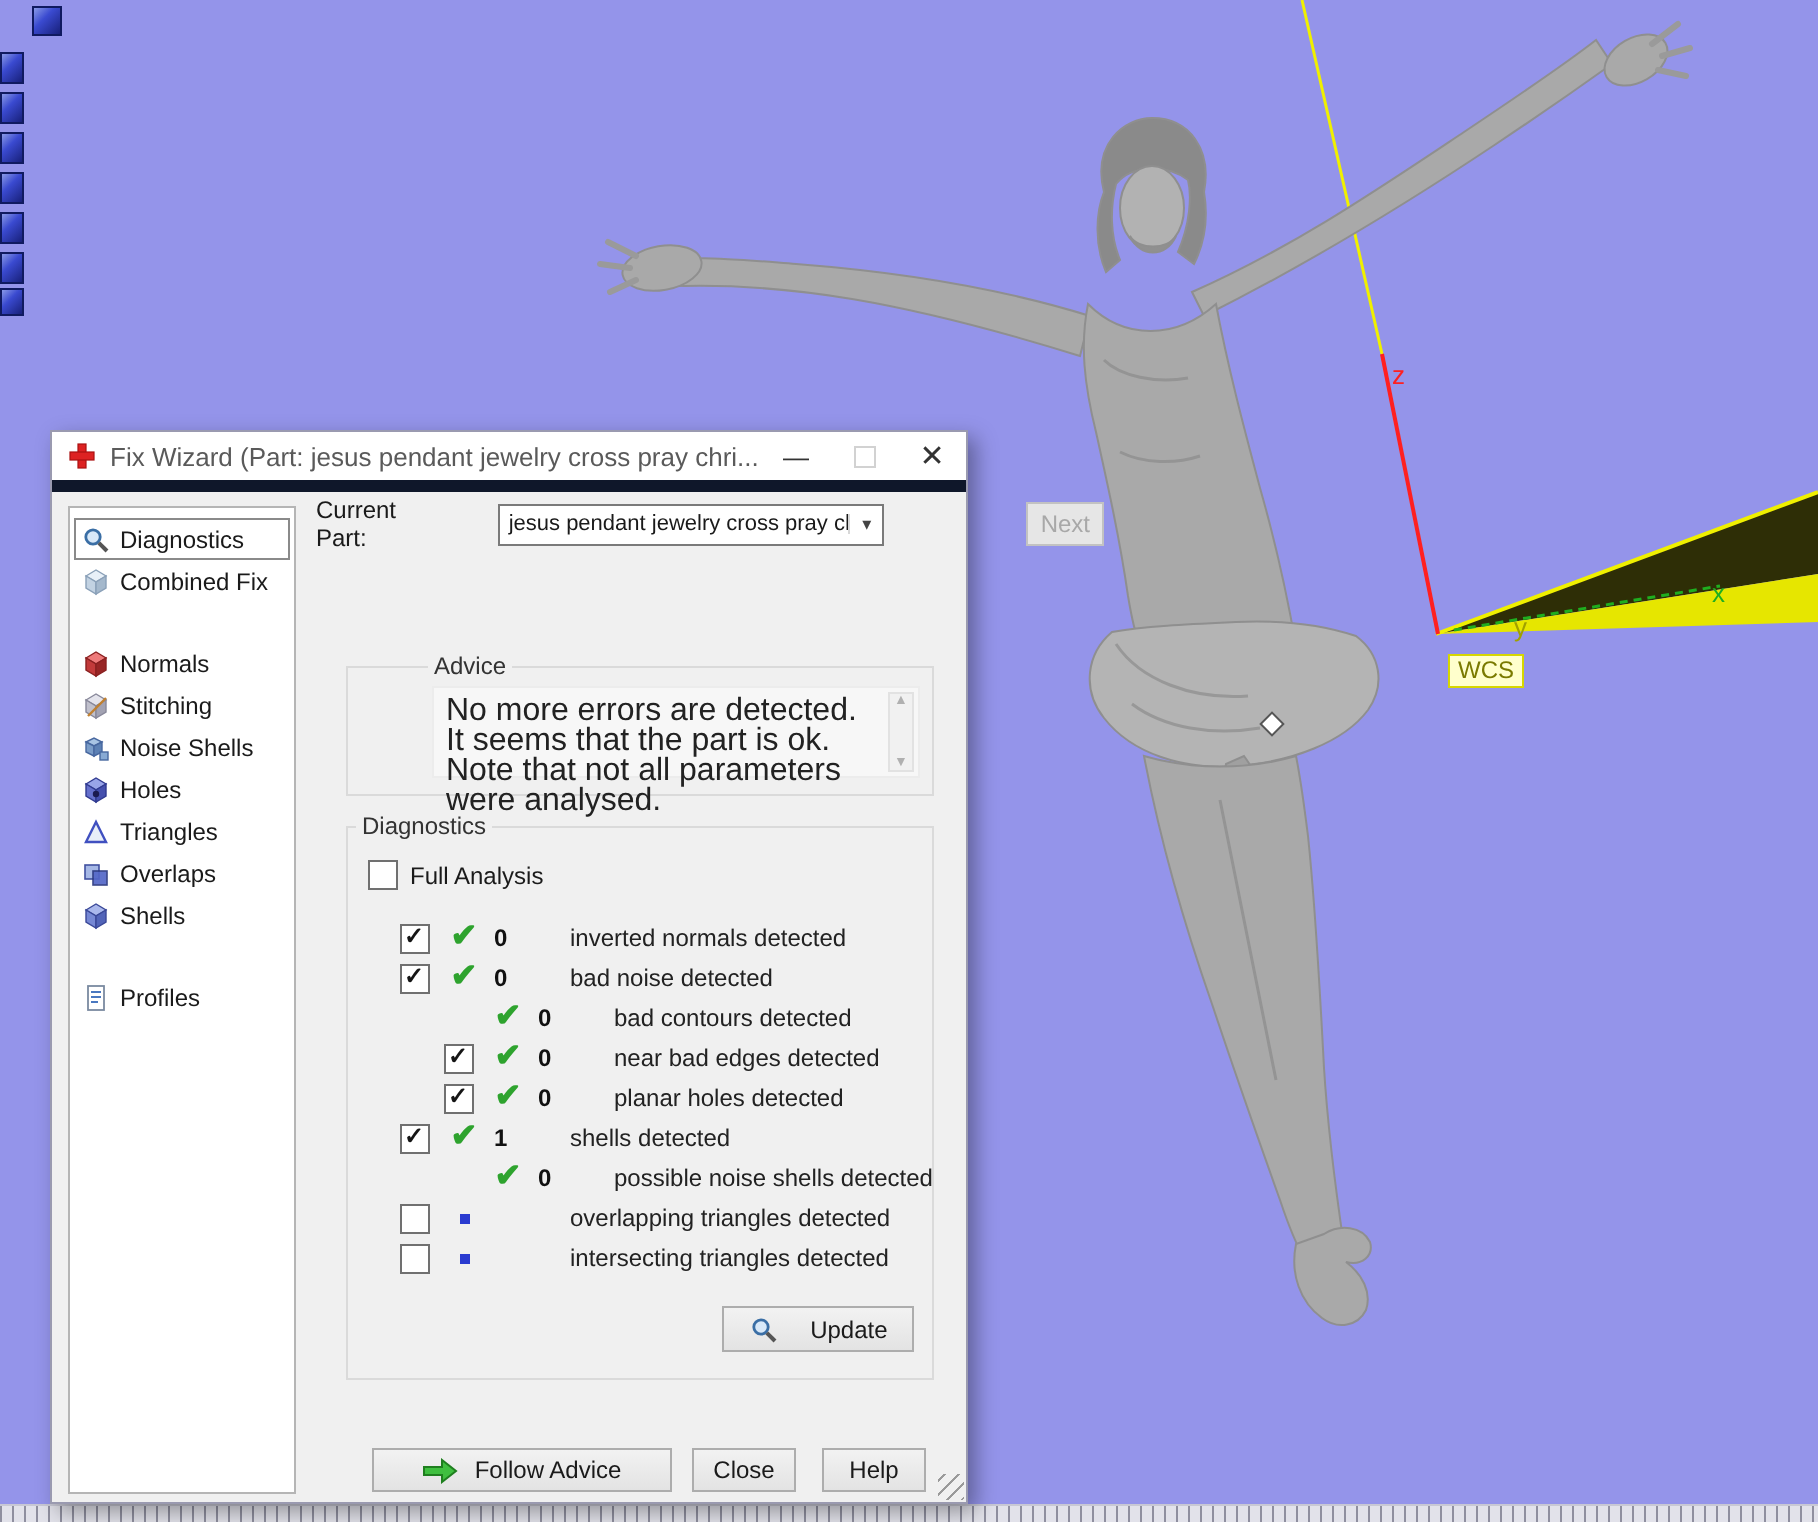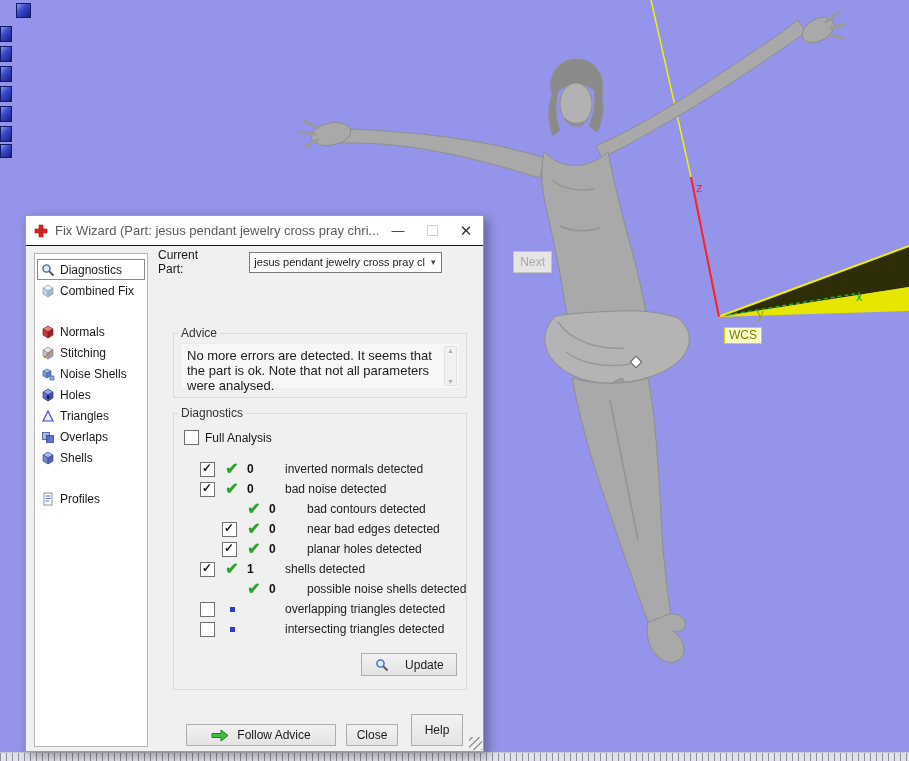"Fix Wizard (Part: jesus pendant" .titlebar { border-bottom: 1px solid #0f172a -> 6px solid #0f172a }
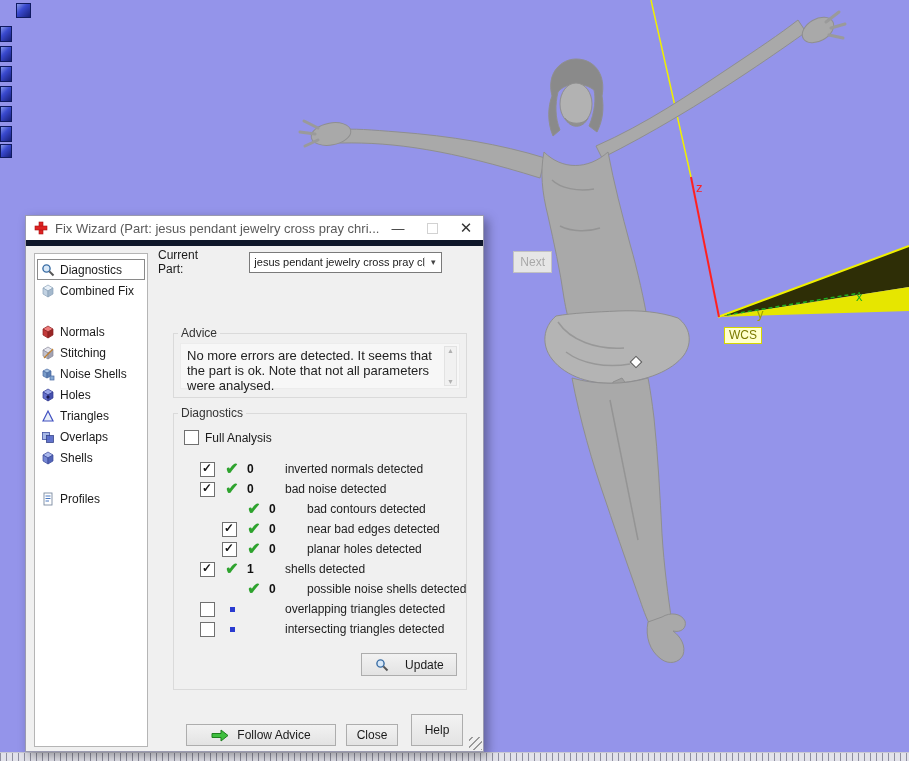"Advice" .advice-group { padding-left: none -> 36px }
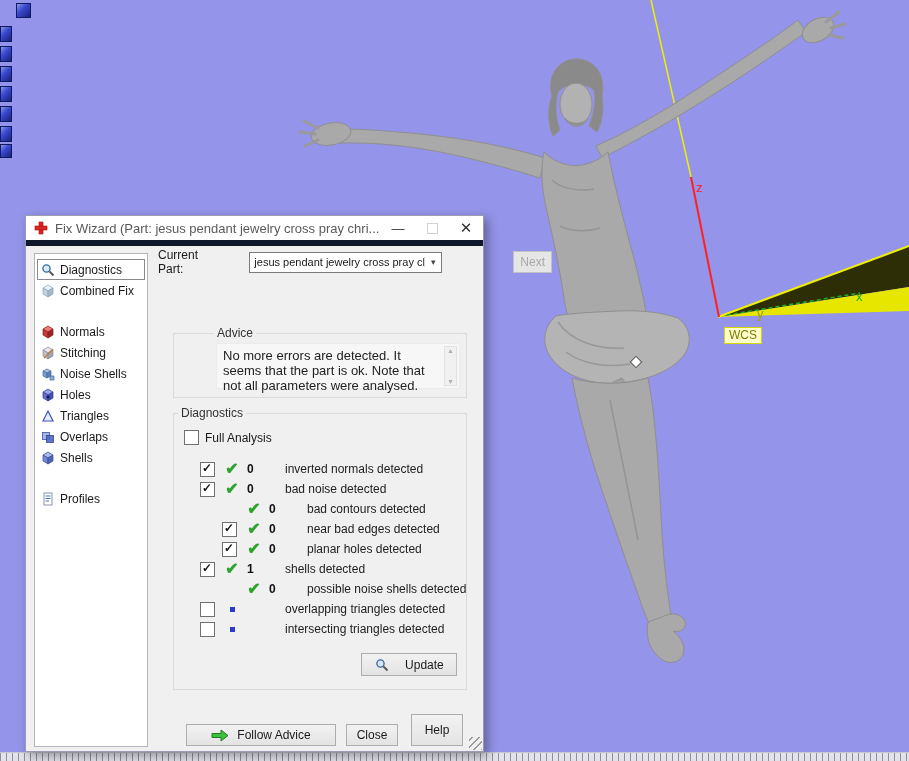"No more errors are detected." .advice-text { font-size: 13px -> 16px }
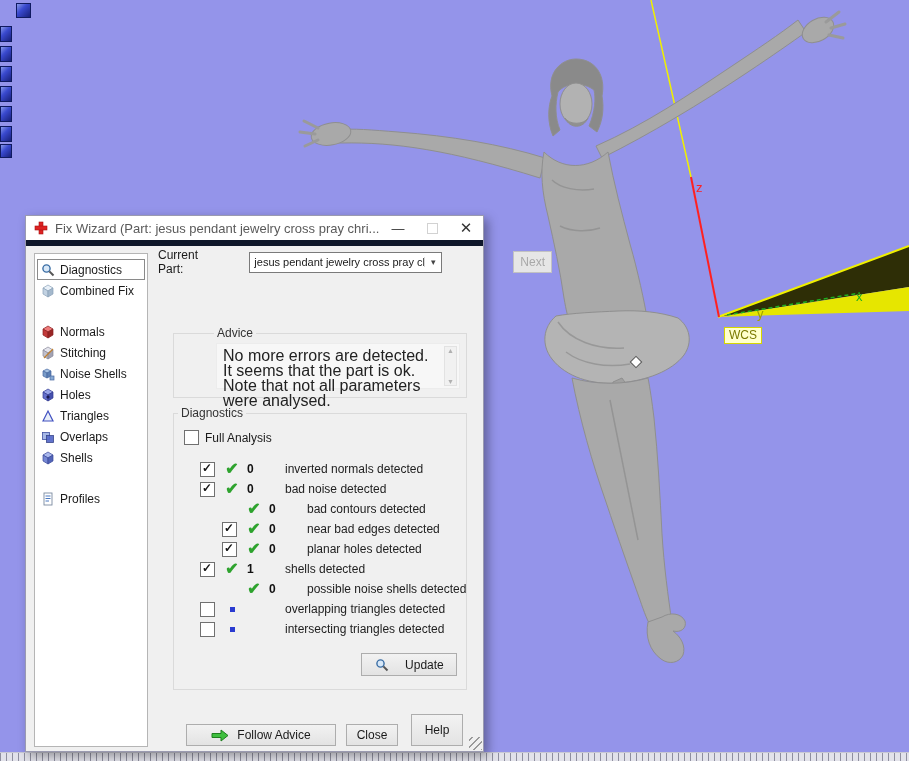"Help" .btn-help { height: 32px -> 22px }
